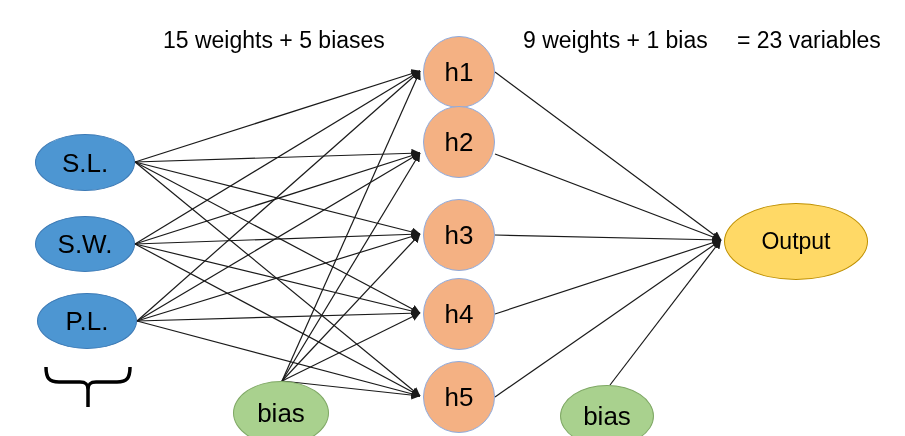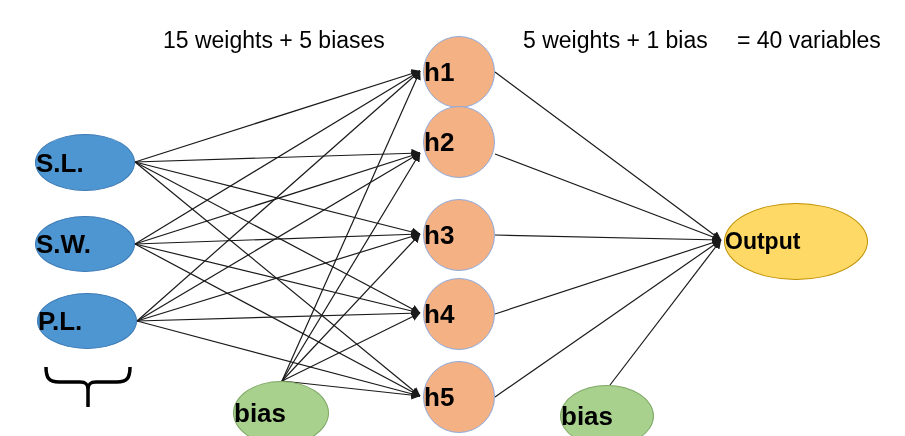"5 weights + 1 bias" div.annotation { text: 5 -> 9 }
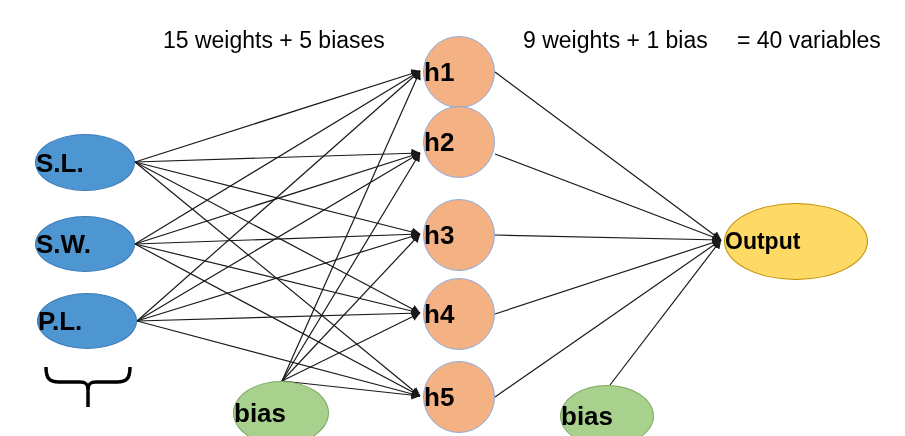"= 40 variables" div.annotation { text: 40 -> 23 }
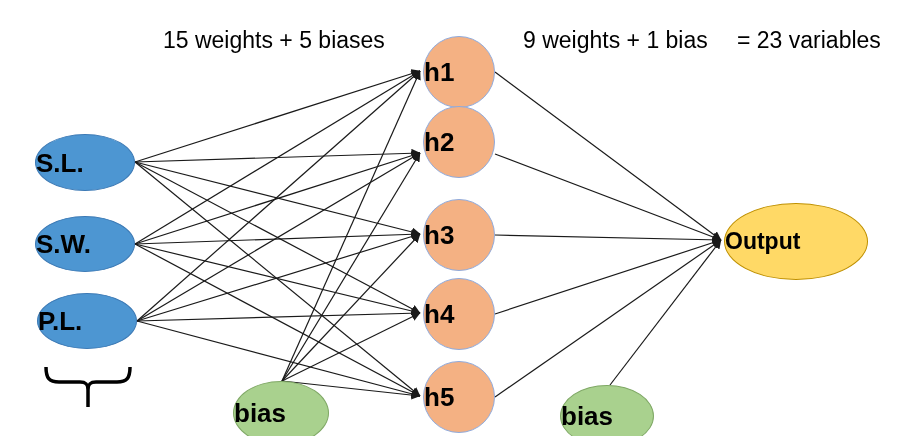"h1" .node { font-weight: bold -> none; justify-content: flex-start -> center }
